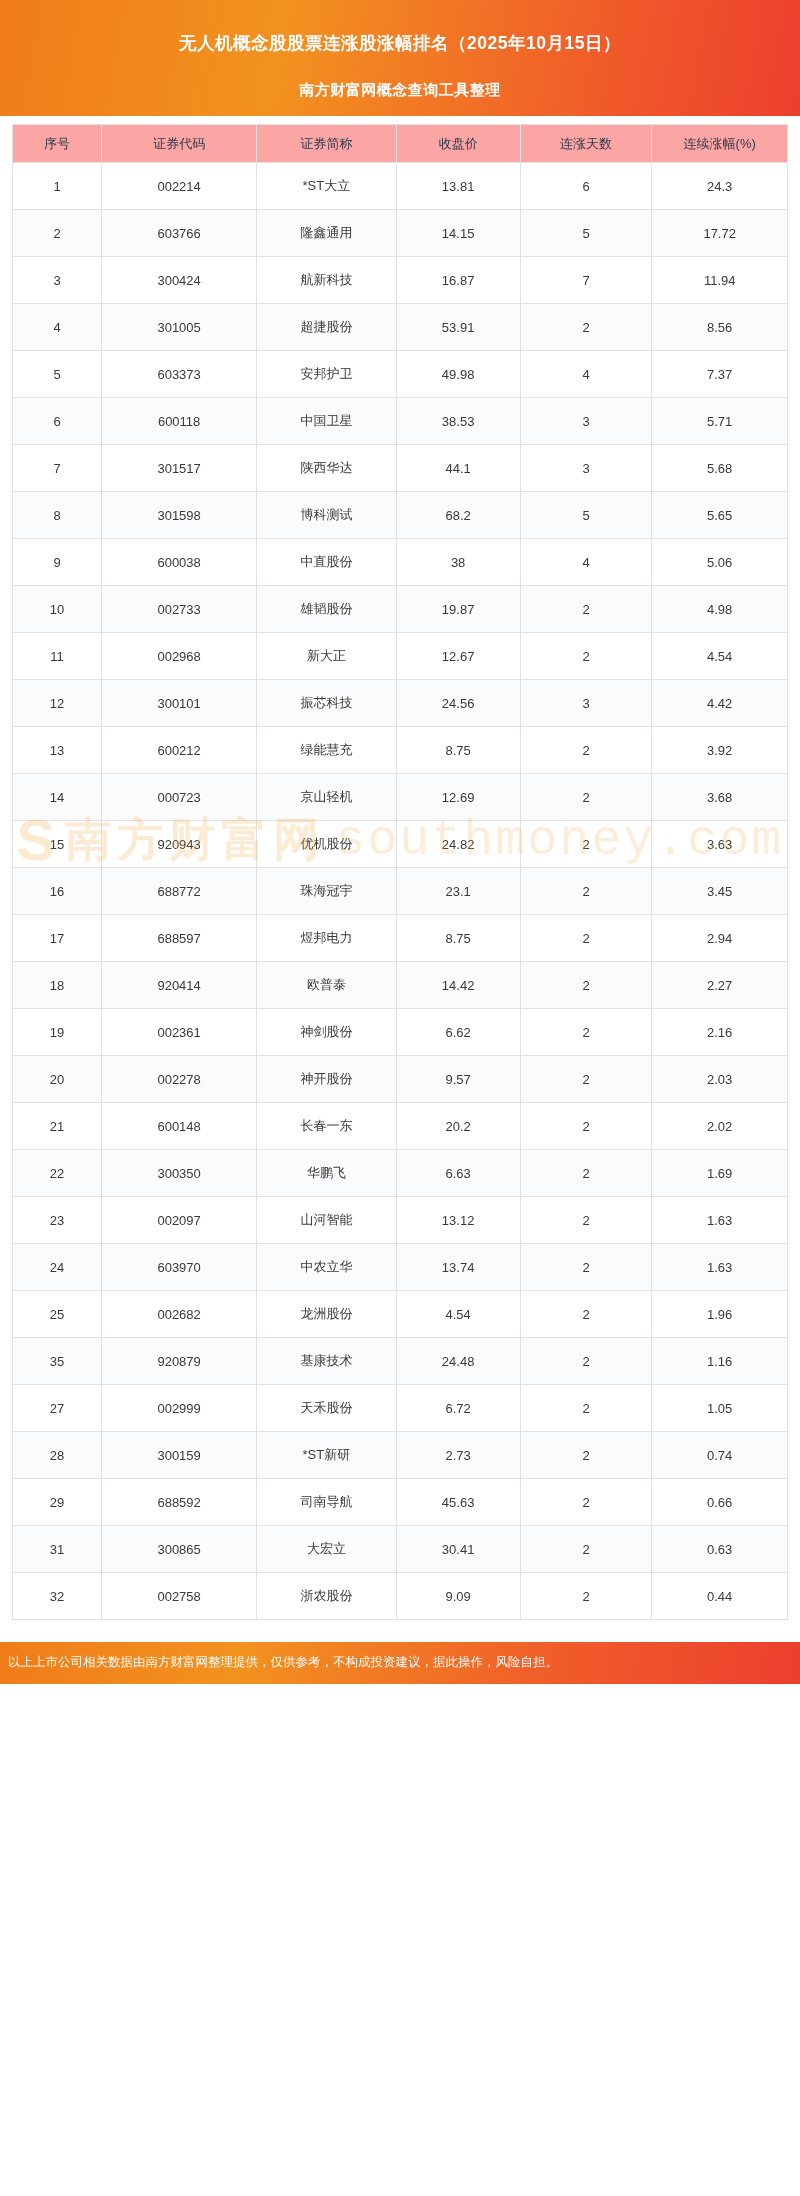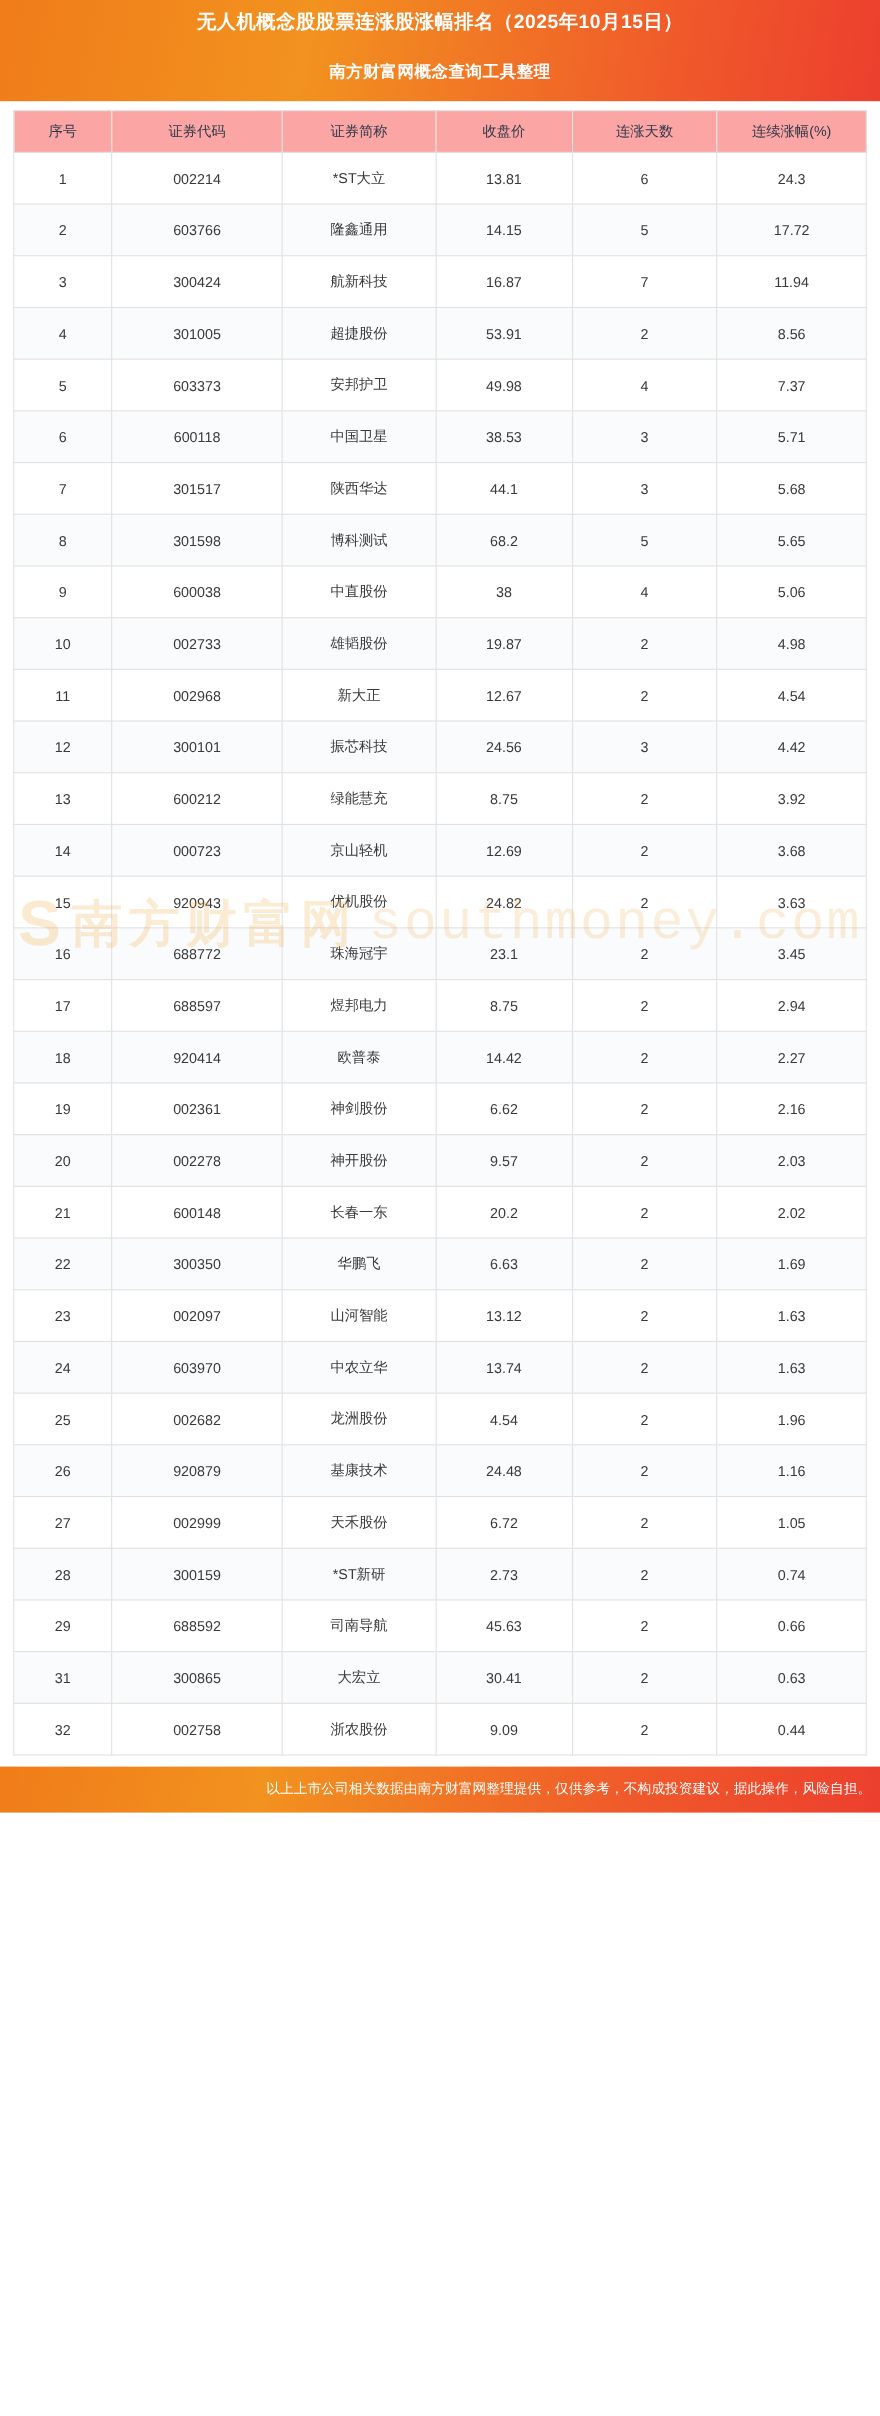"无人机概念股股票连涨股涨幅排名（2025年10月15日）" .header { padding: 6px 10px 16px 10px -> 30px 10px 16px 10px }
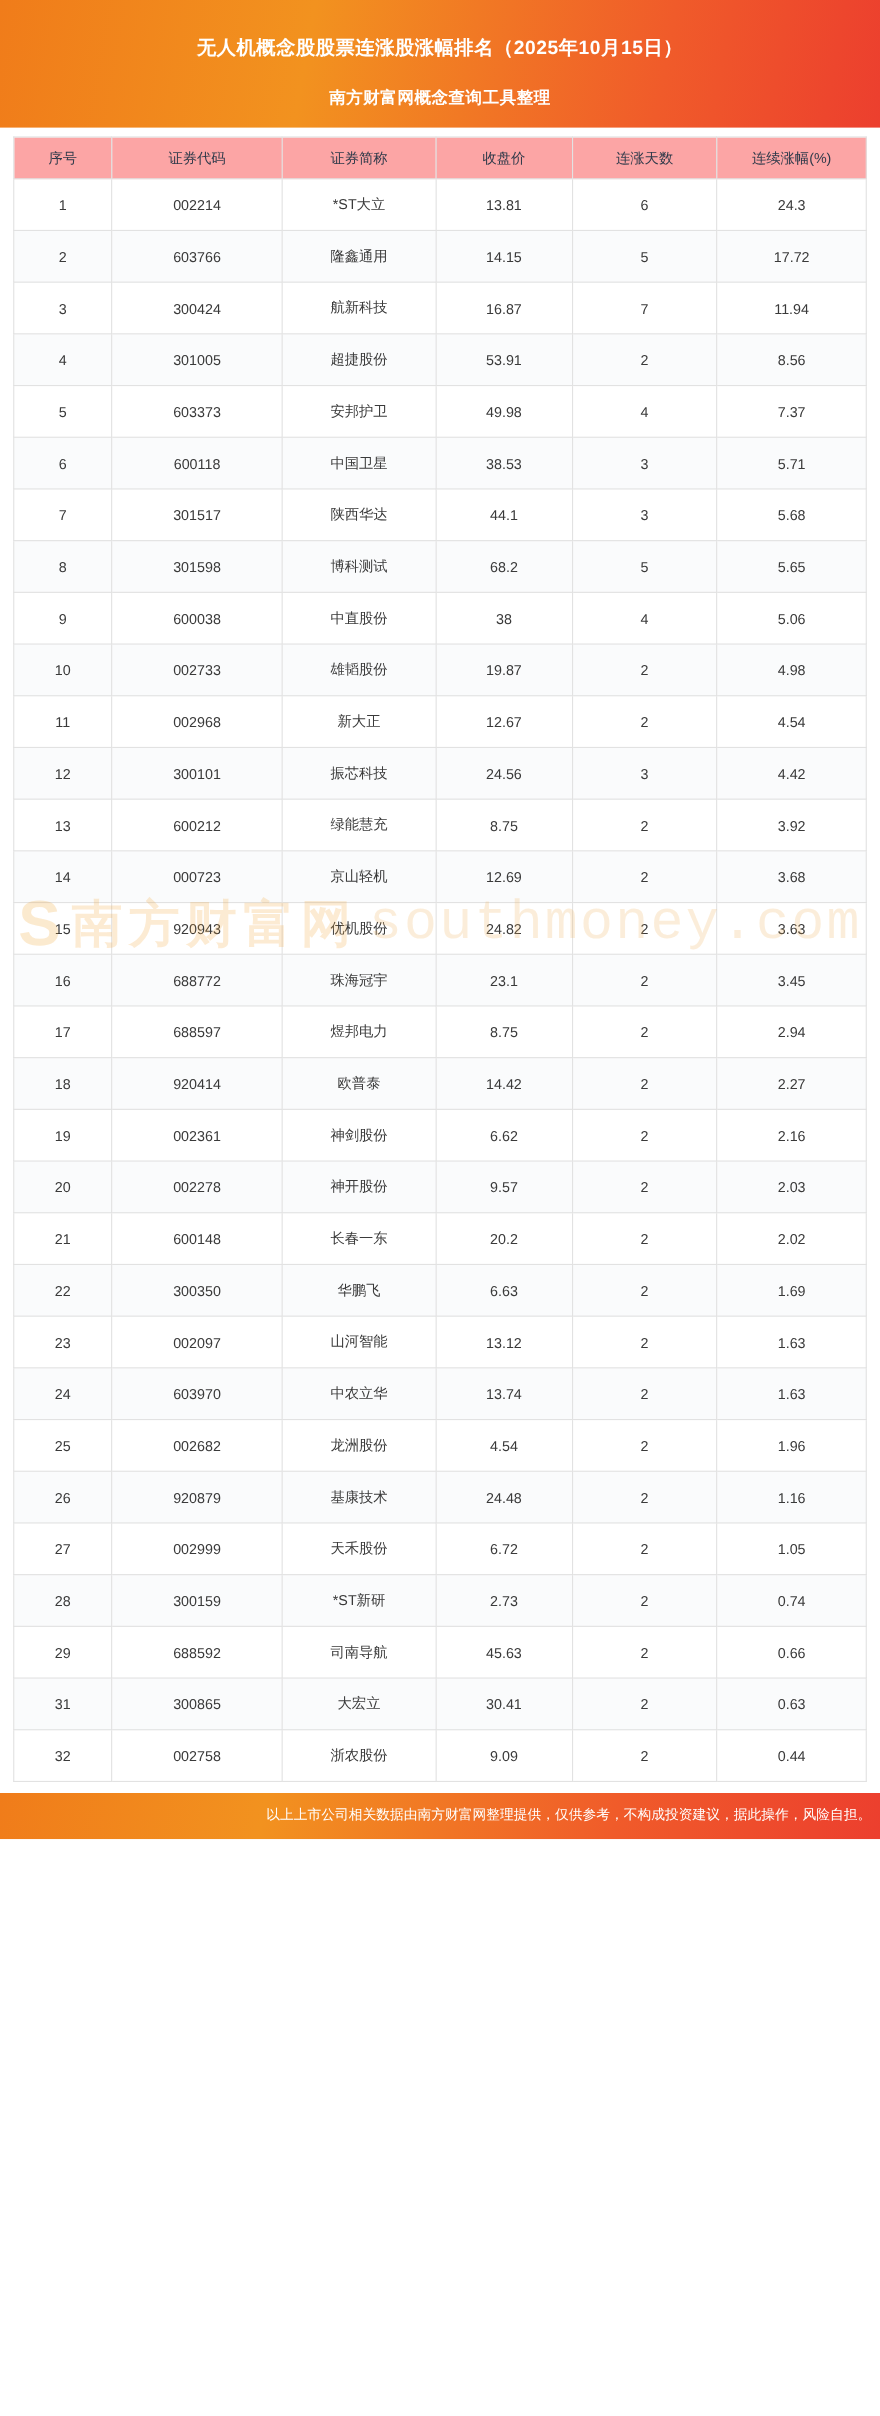"26" td { text: 26 -> 35 }
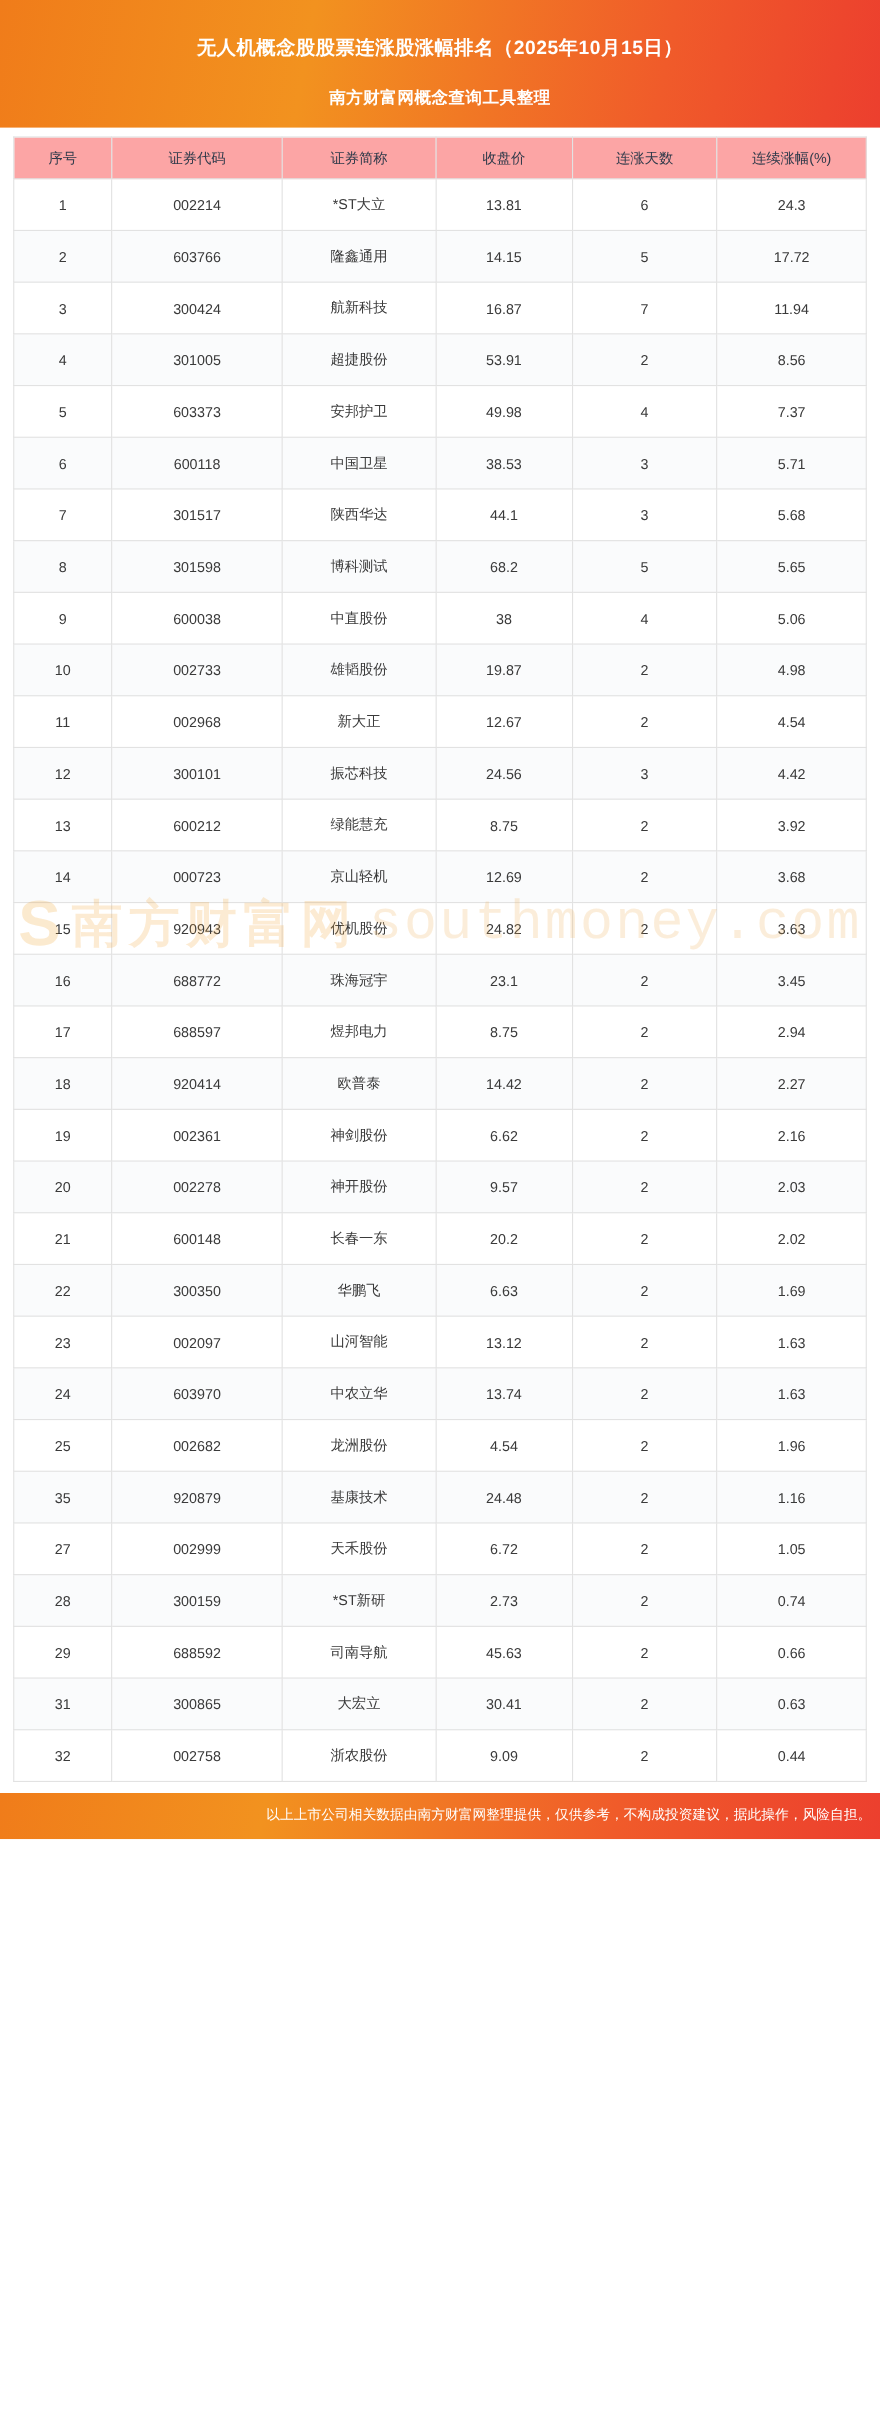"以上上市公司相关数据由南方财富网整理提供，仅供参考，不构成投资建议，据此操作，风" .footer { margin-top: 10px -> 22px; text-align: right -> left }
